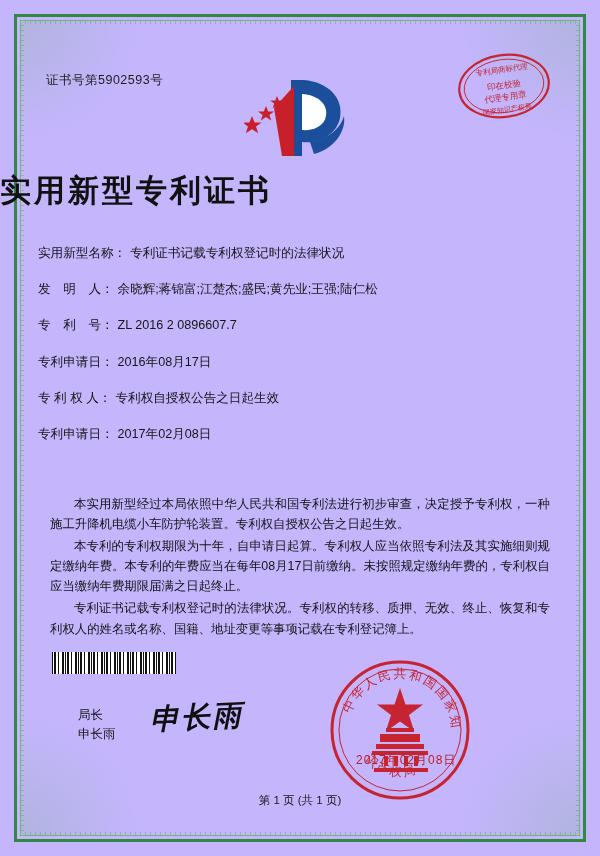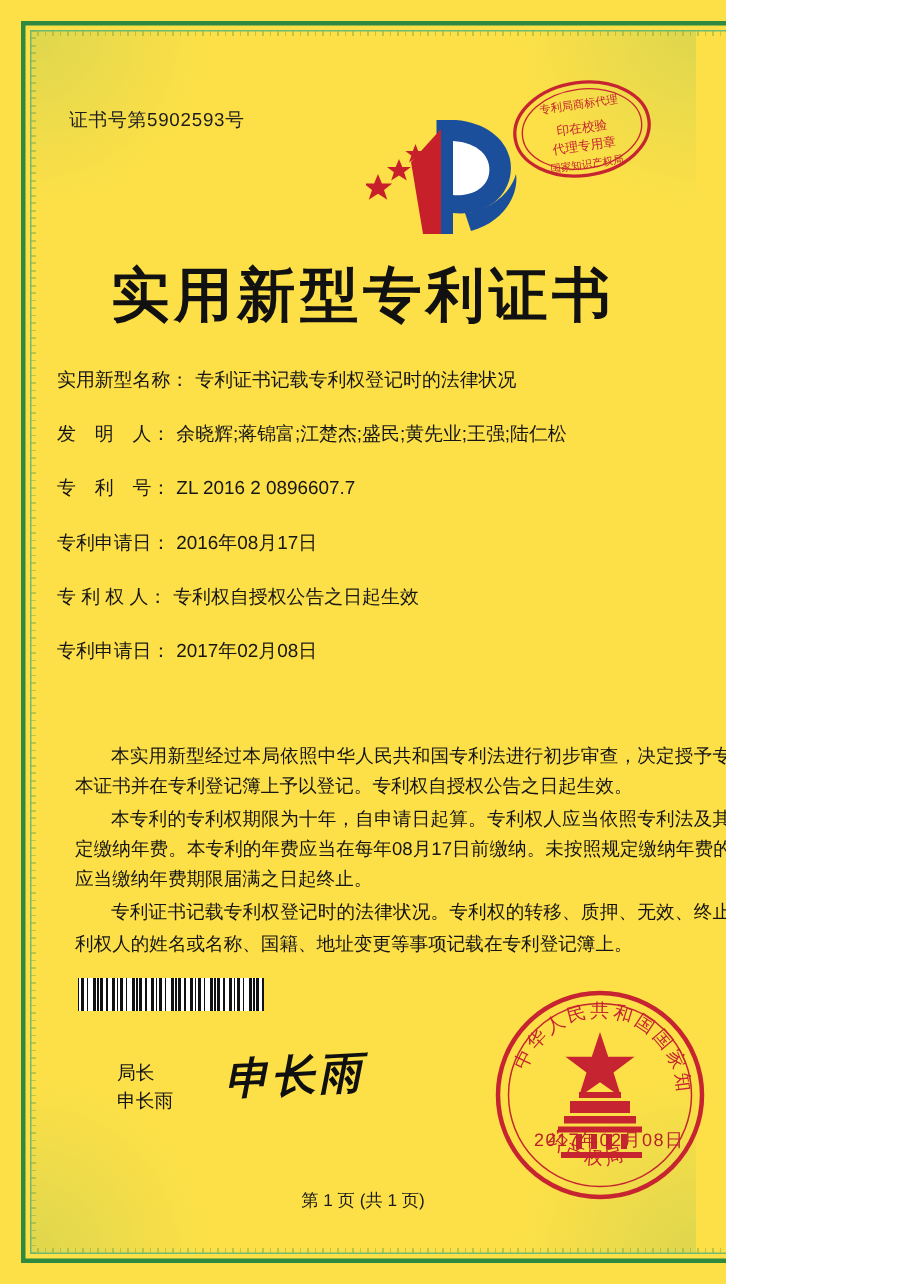"证书号第5902593号" #page { background: #fde047 -> #c4b5fd; width: 484px -> 600px }
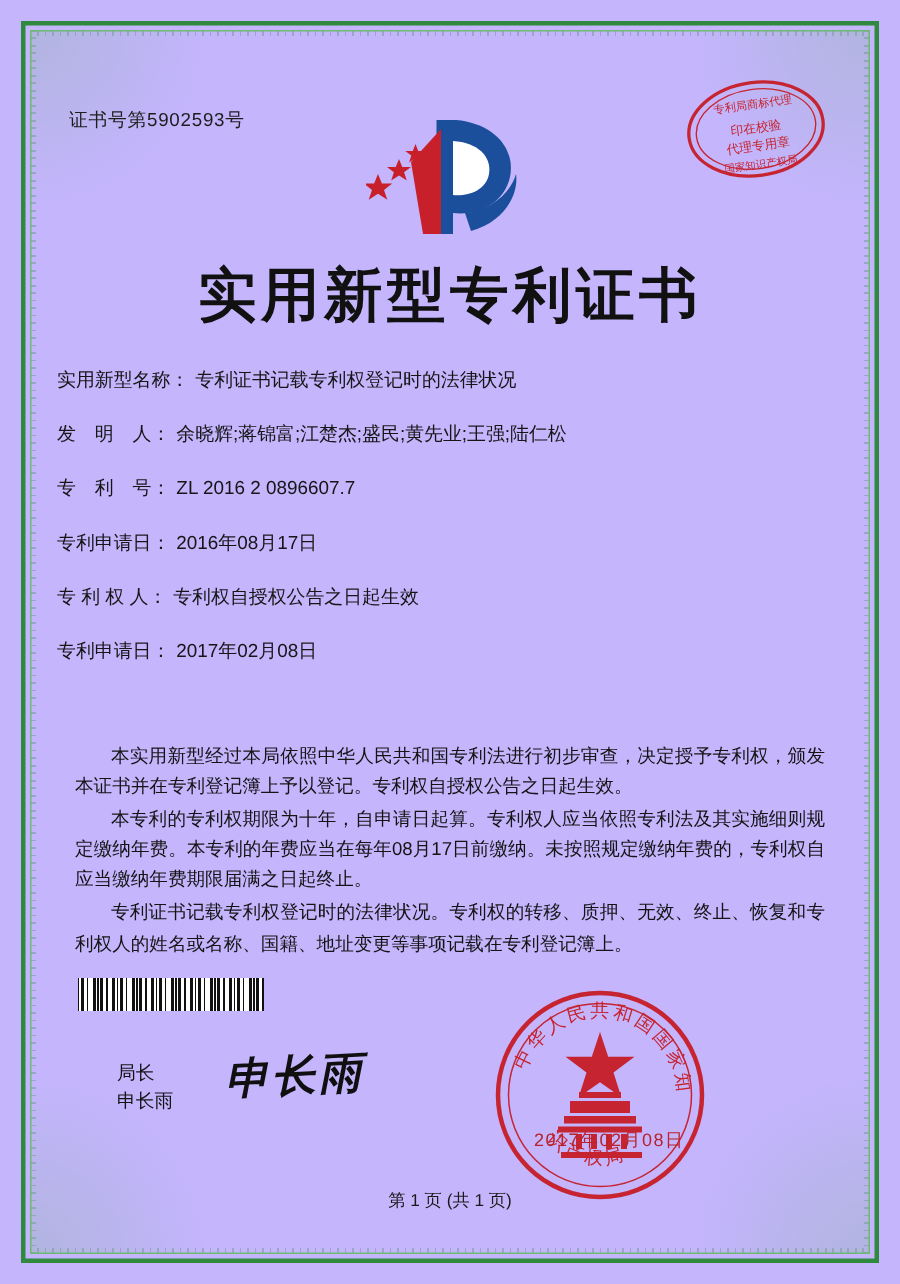"实用新型专利证书" .title { font-size: 39px -> 31px; text-align: center -> none }
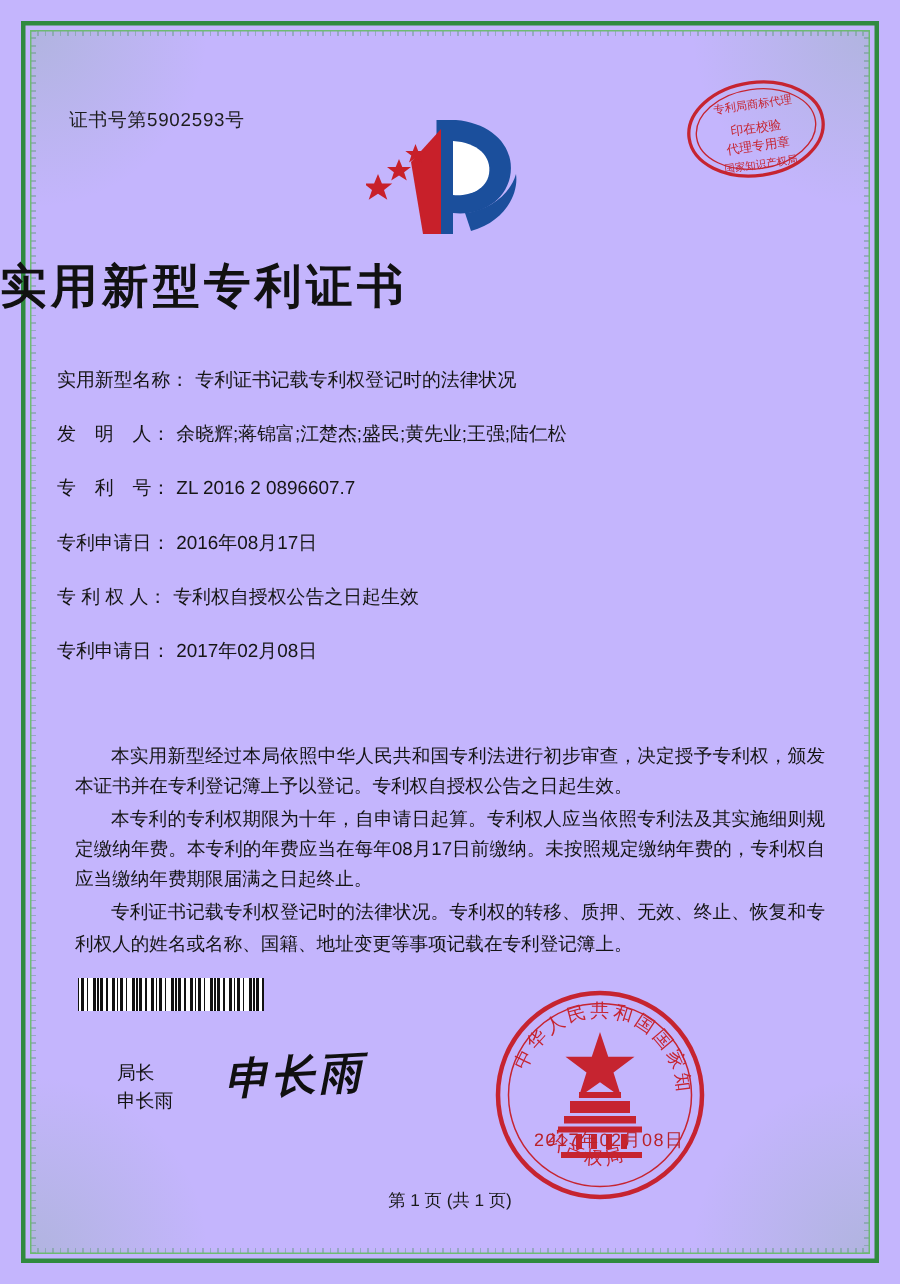"本实用新型经过本局依照中华人民共和国专利法进行初步审查，决定授予专利权，颁发本证" p { text: 颁发本证书并在专利登记簿上予以登记 -> 一种施工升降机电缆小车防护轮装置 }
